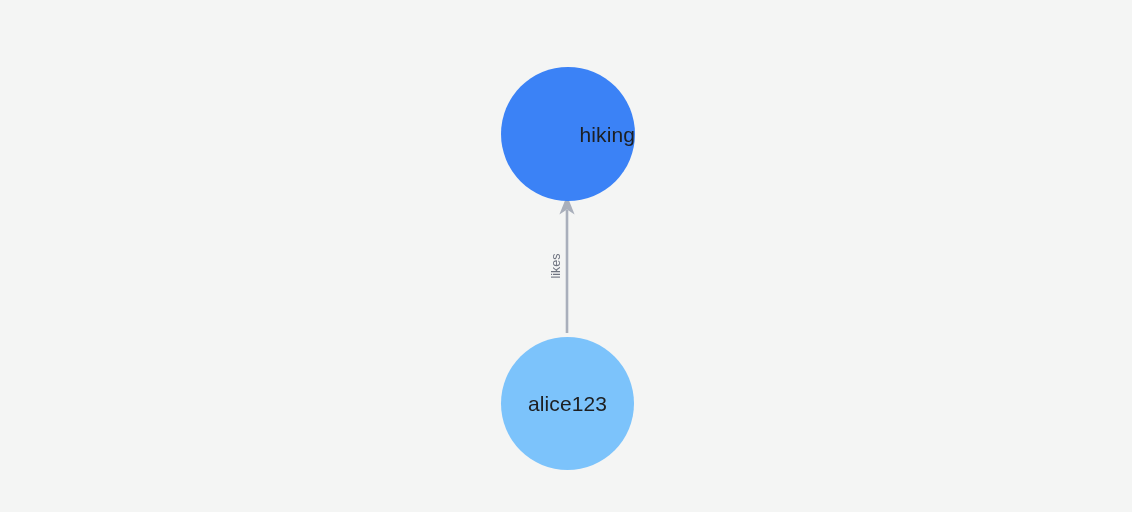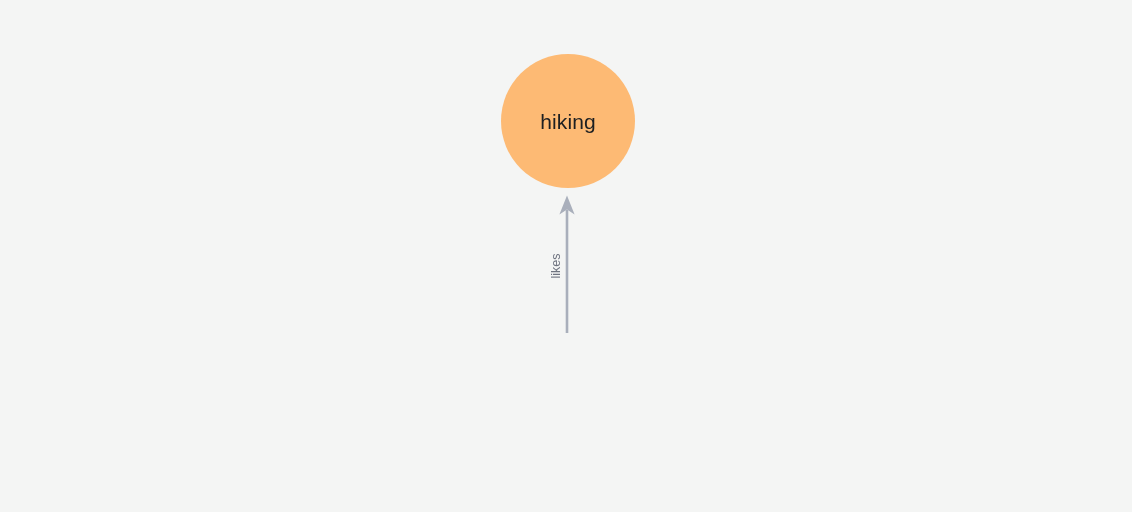"hiking" #node-hiking { background: #fdba74 -> #3b82f6; justify-content: none -> flex-end; top: 54px -> 67px }
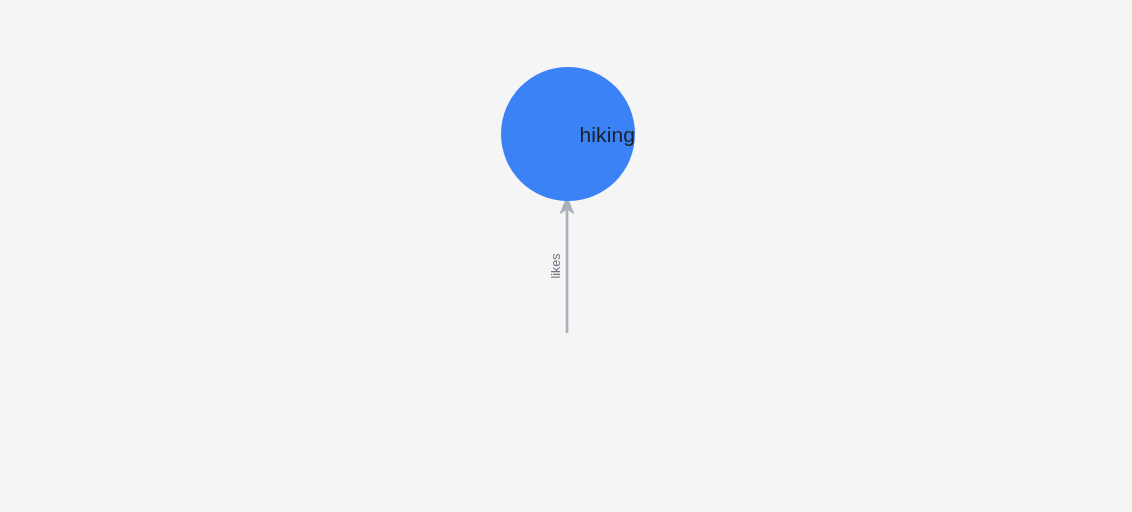"alice123" div.node { html: none -> <div> <span>alice123</span> </div> }
